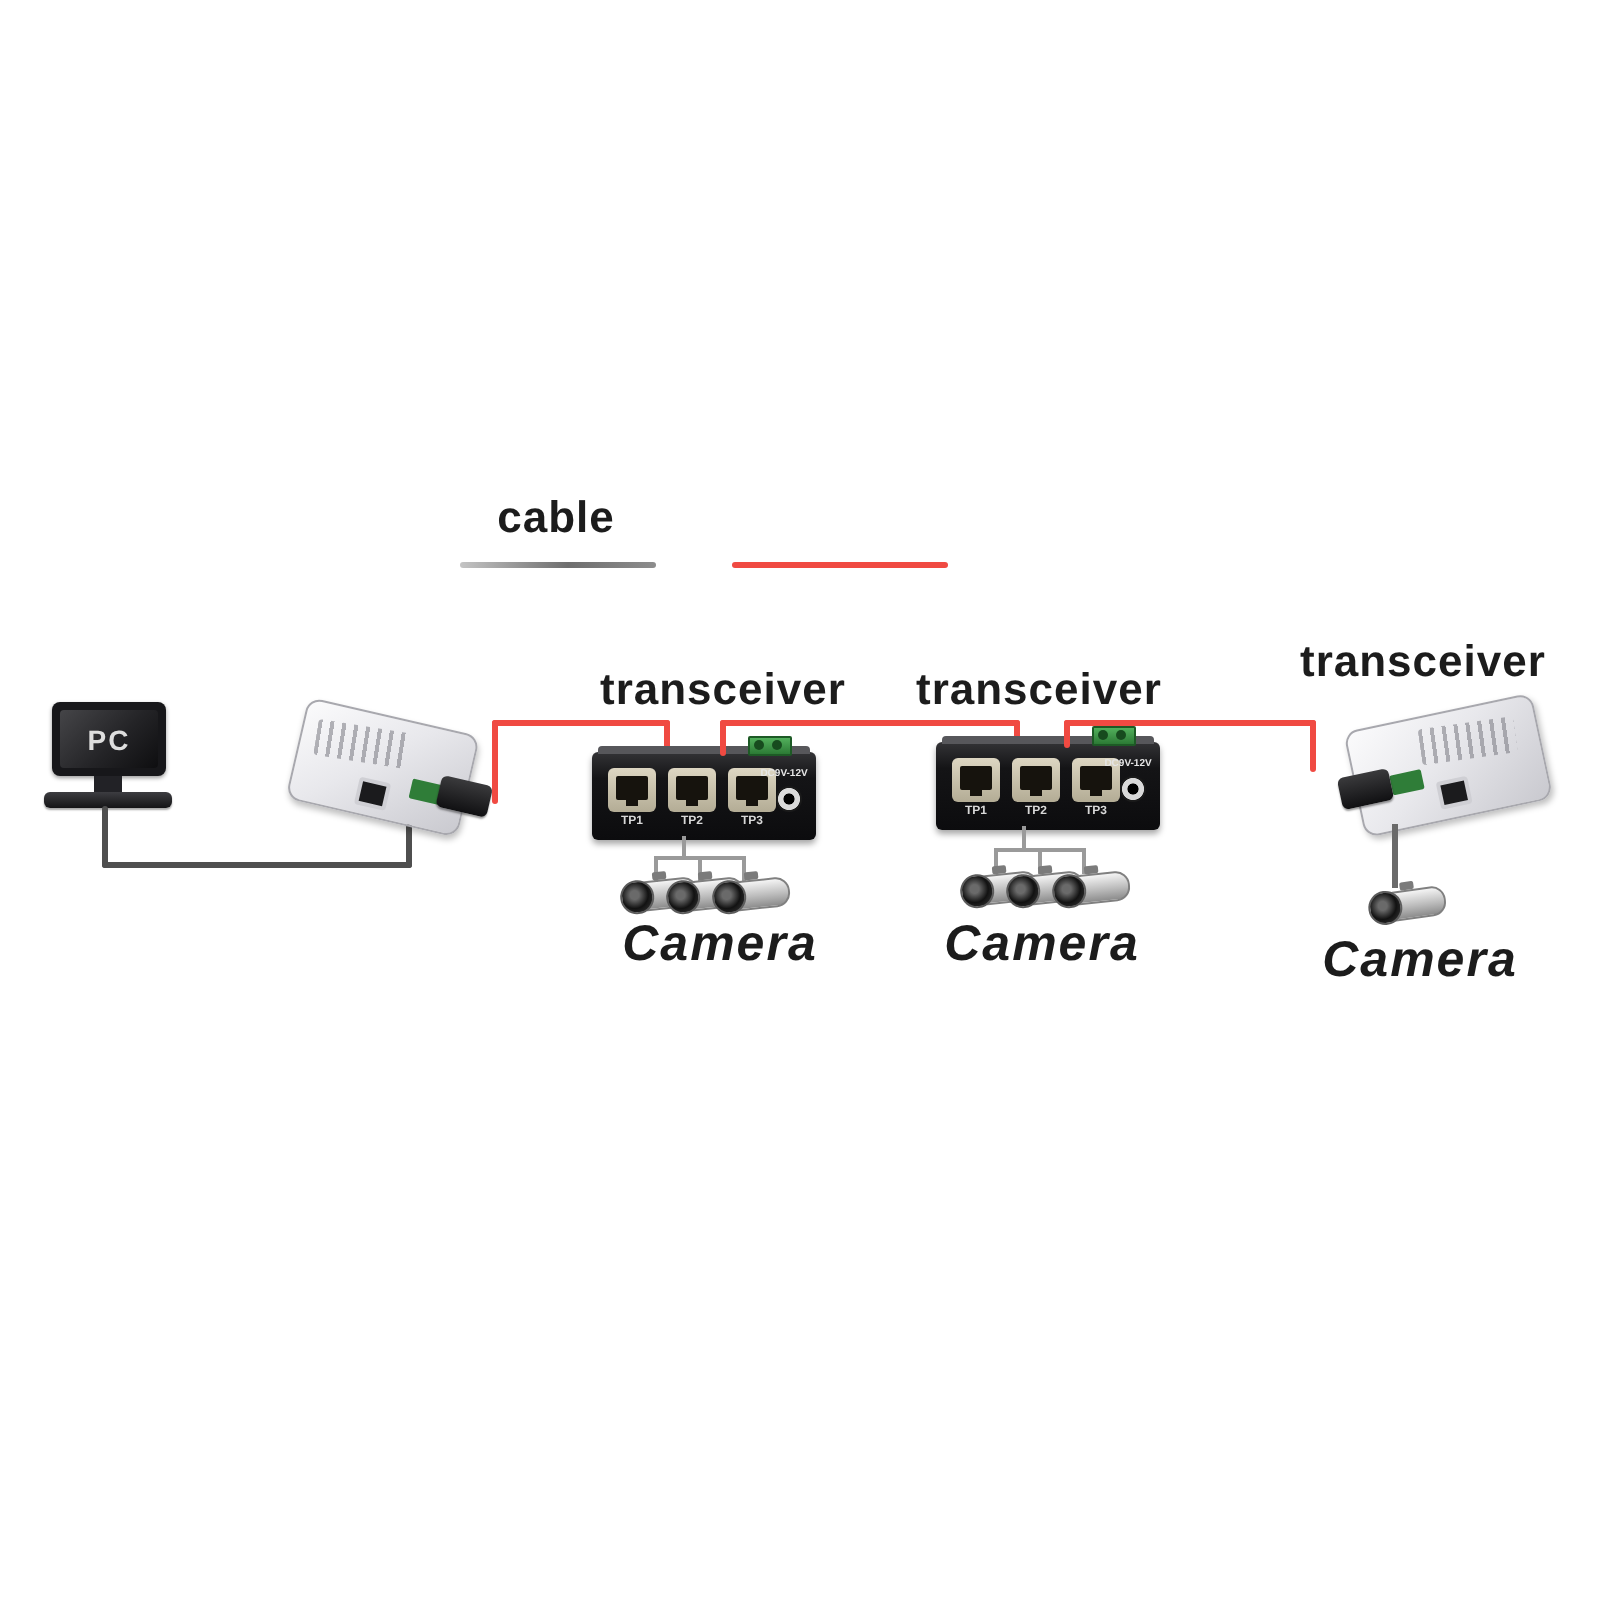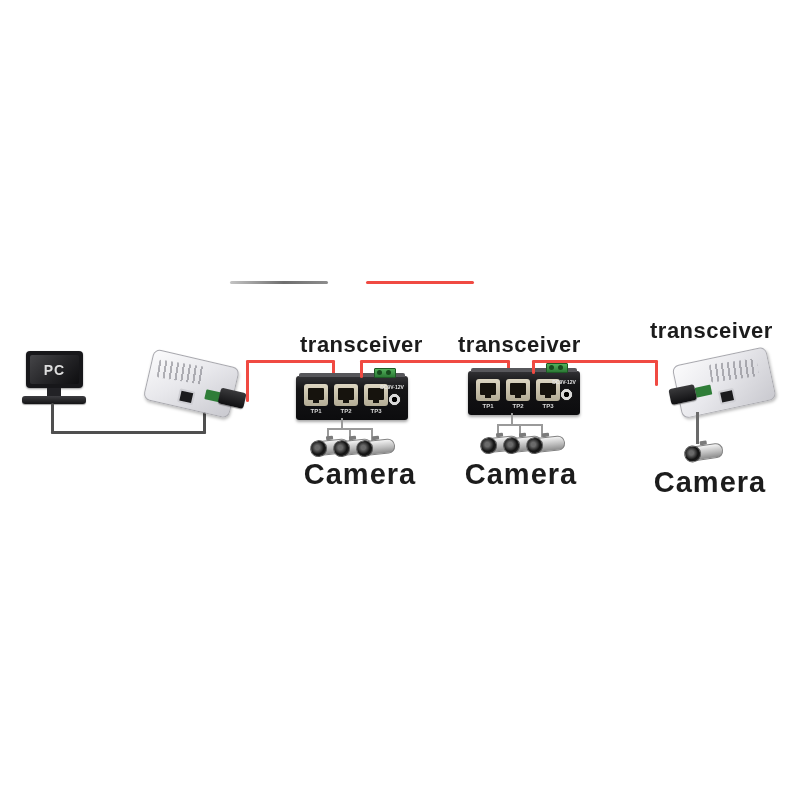"cable" div.lbl { html: none -> <div>cable</div> }
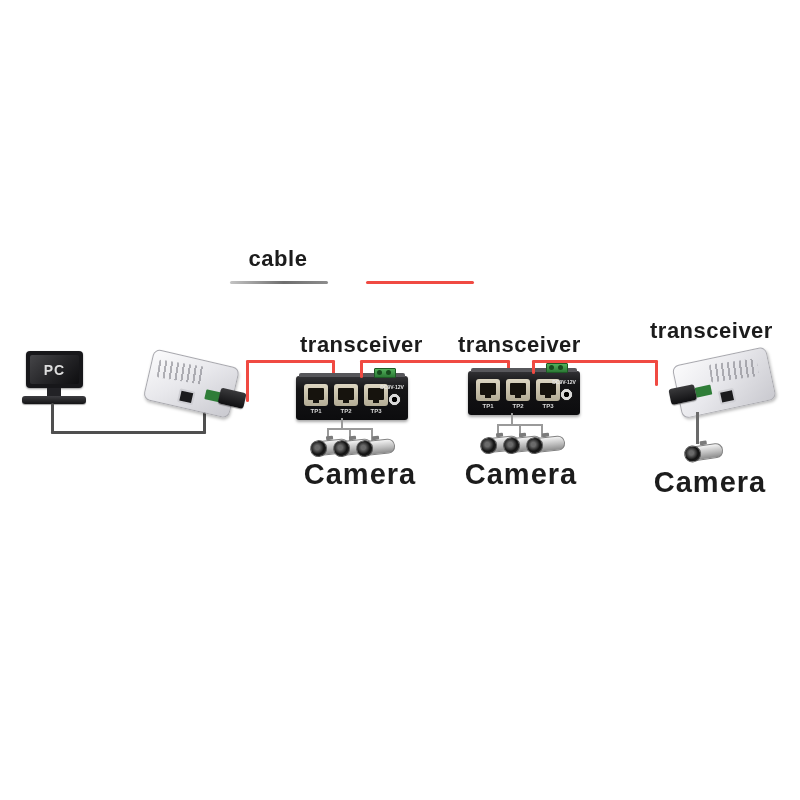"Camera" .cam-lbl { font-size: 29px -> 25px; font-style: none -> italic }
